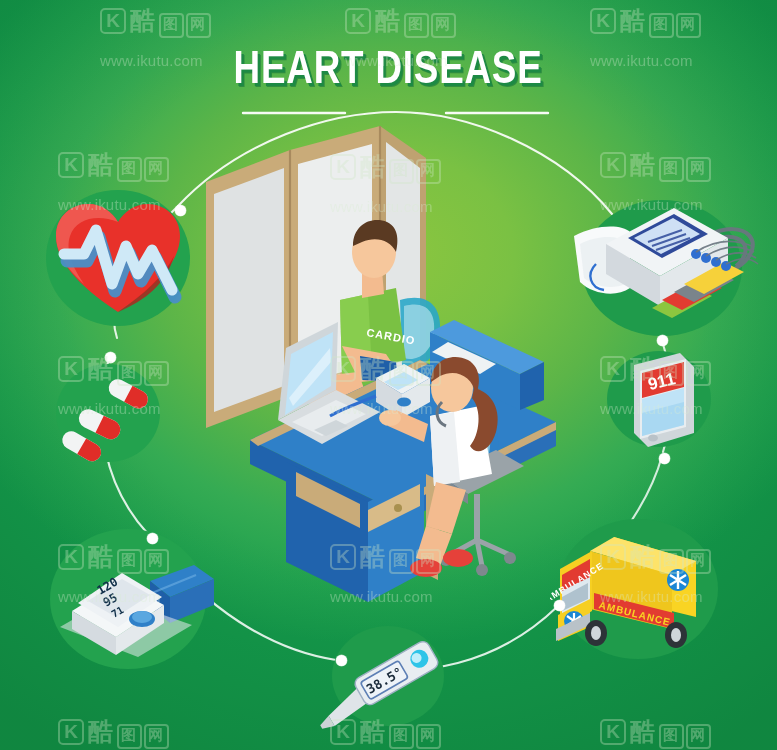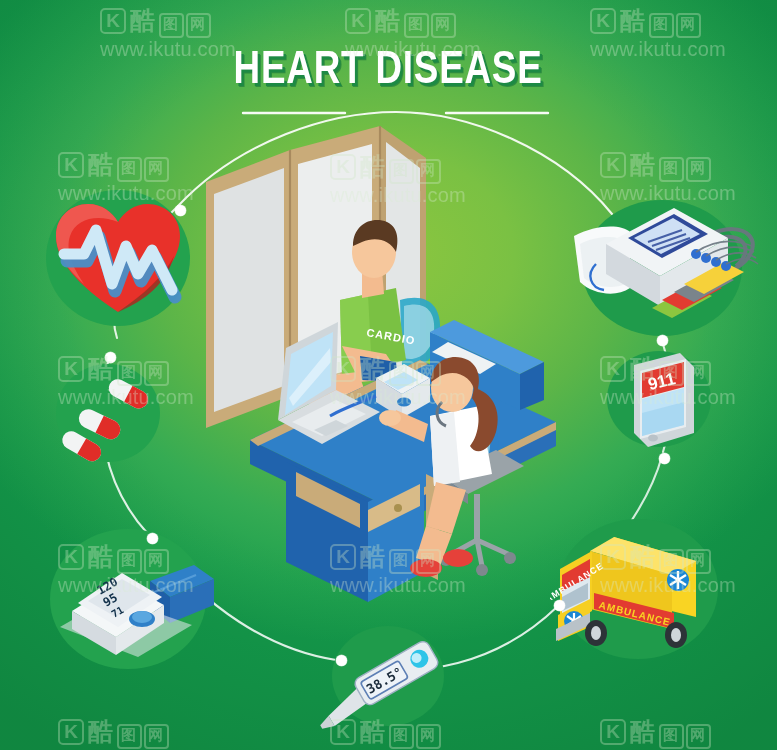"www.ikutu.com" .wm .url { font-size: 20px -> 15px; margin-top: 0 -> 14px }
